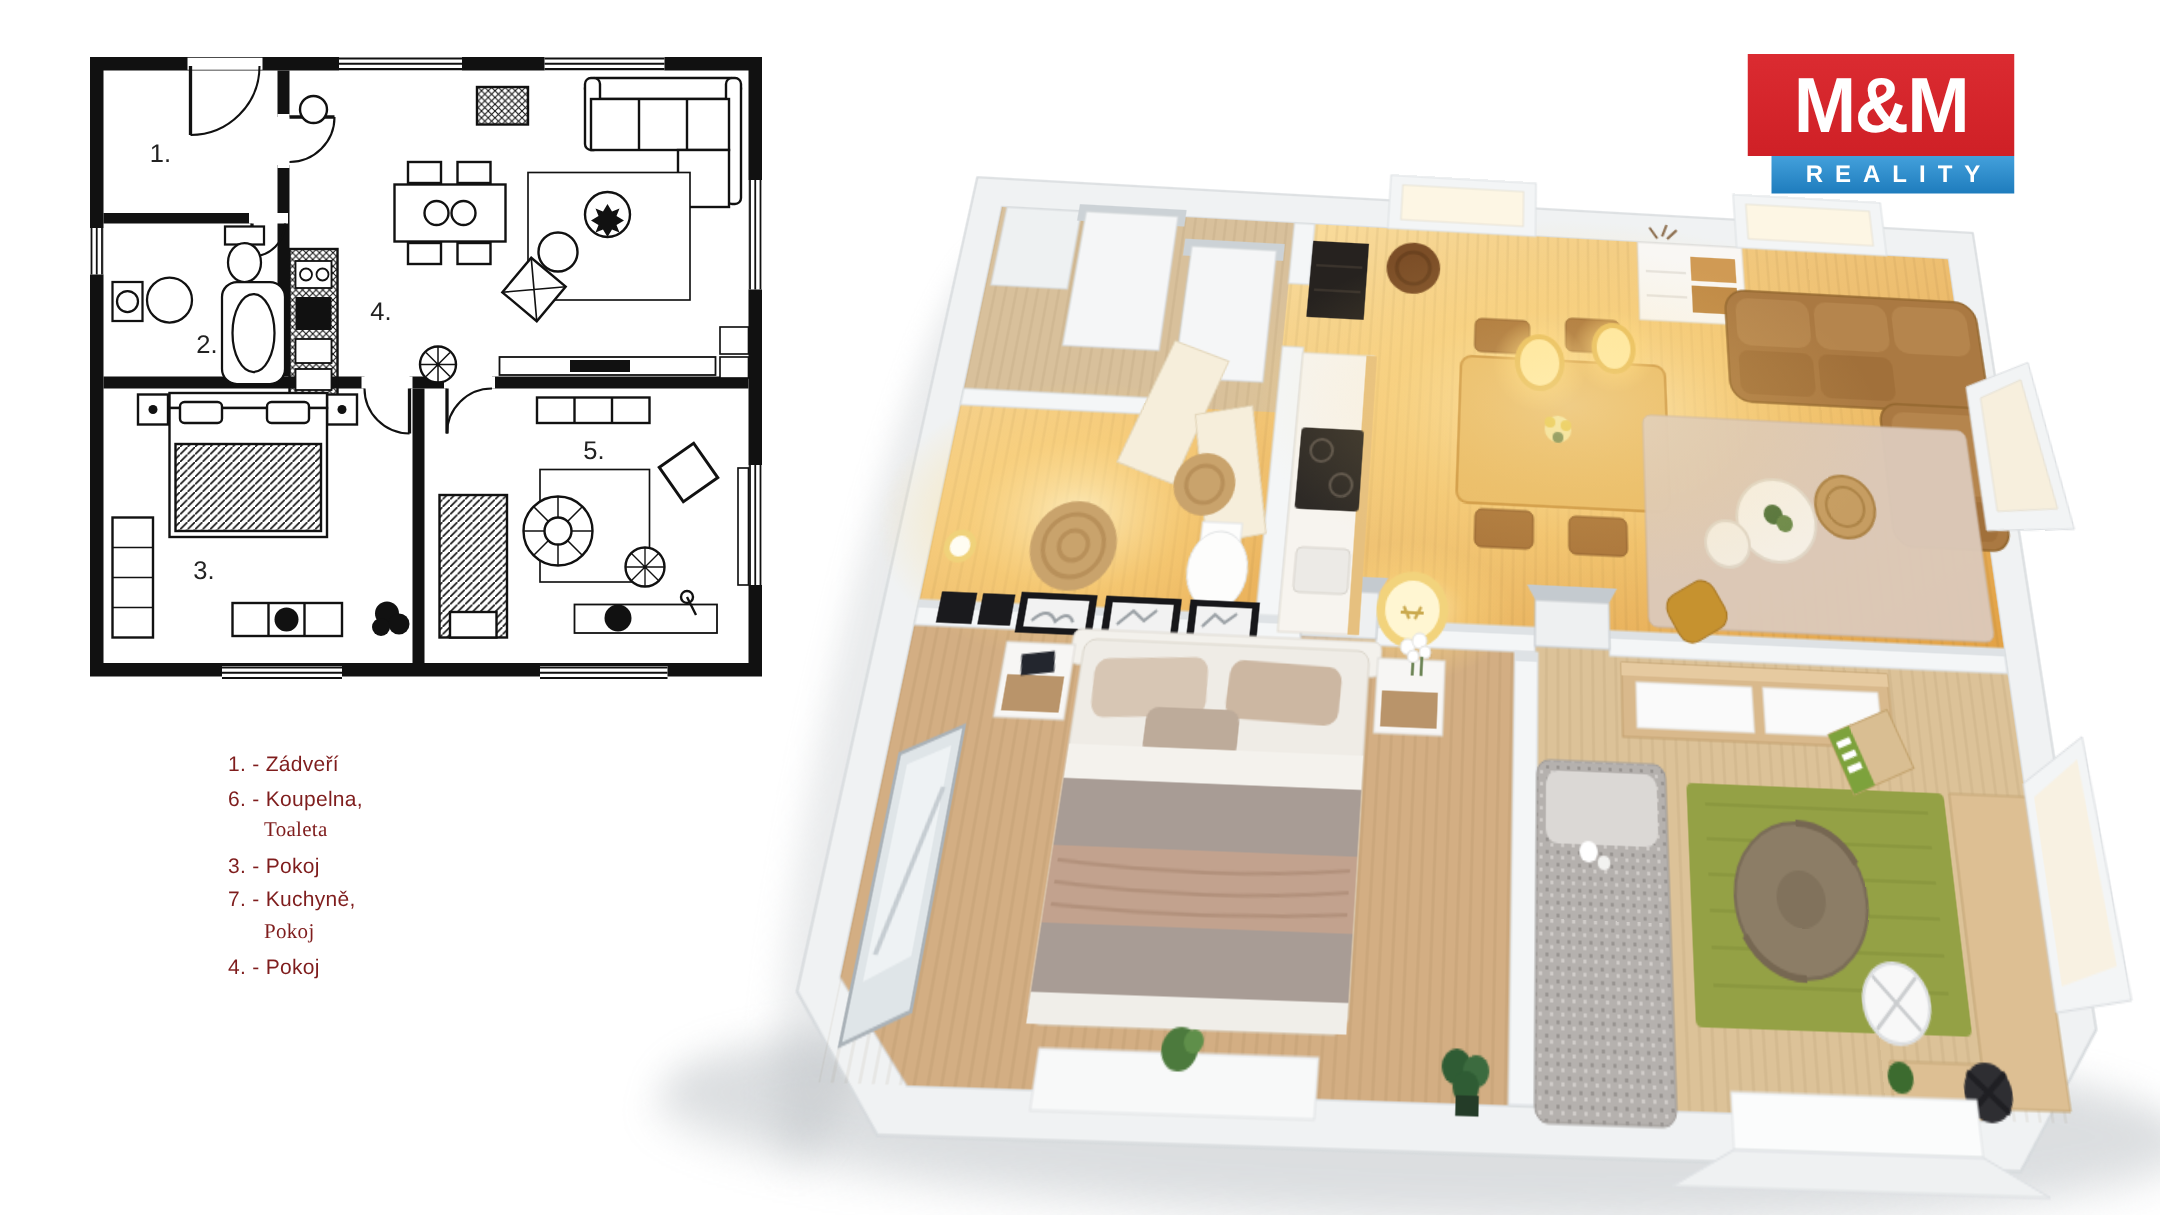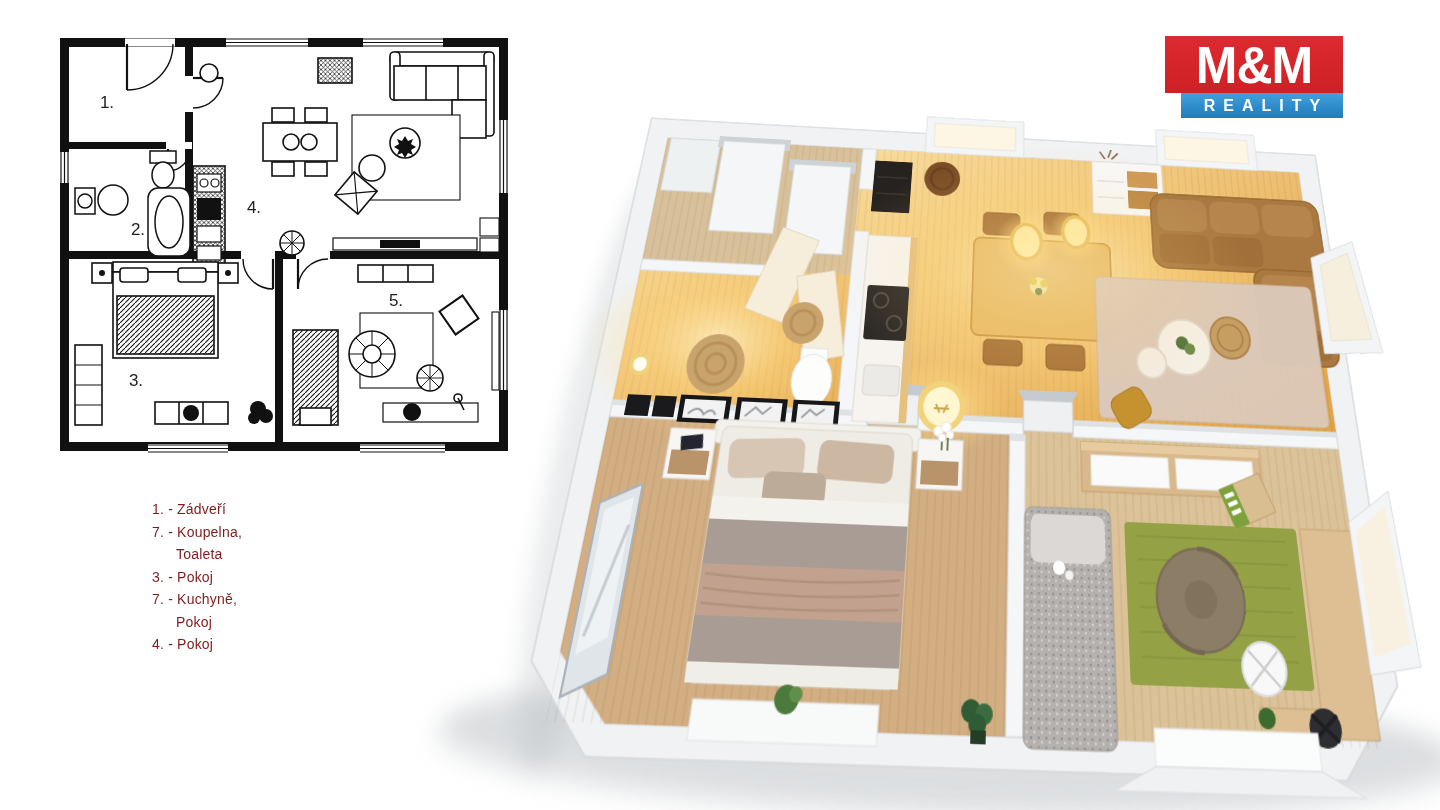"M&M" .logo-red { align-items: none -> center; height: 57px -> 68px }
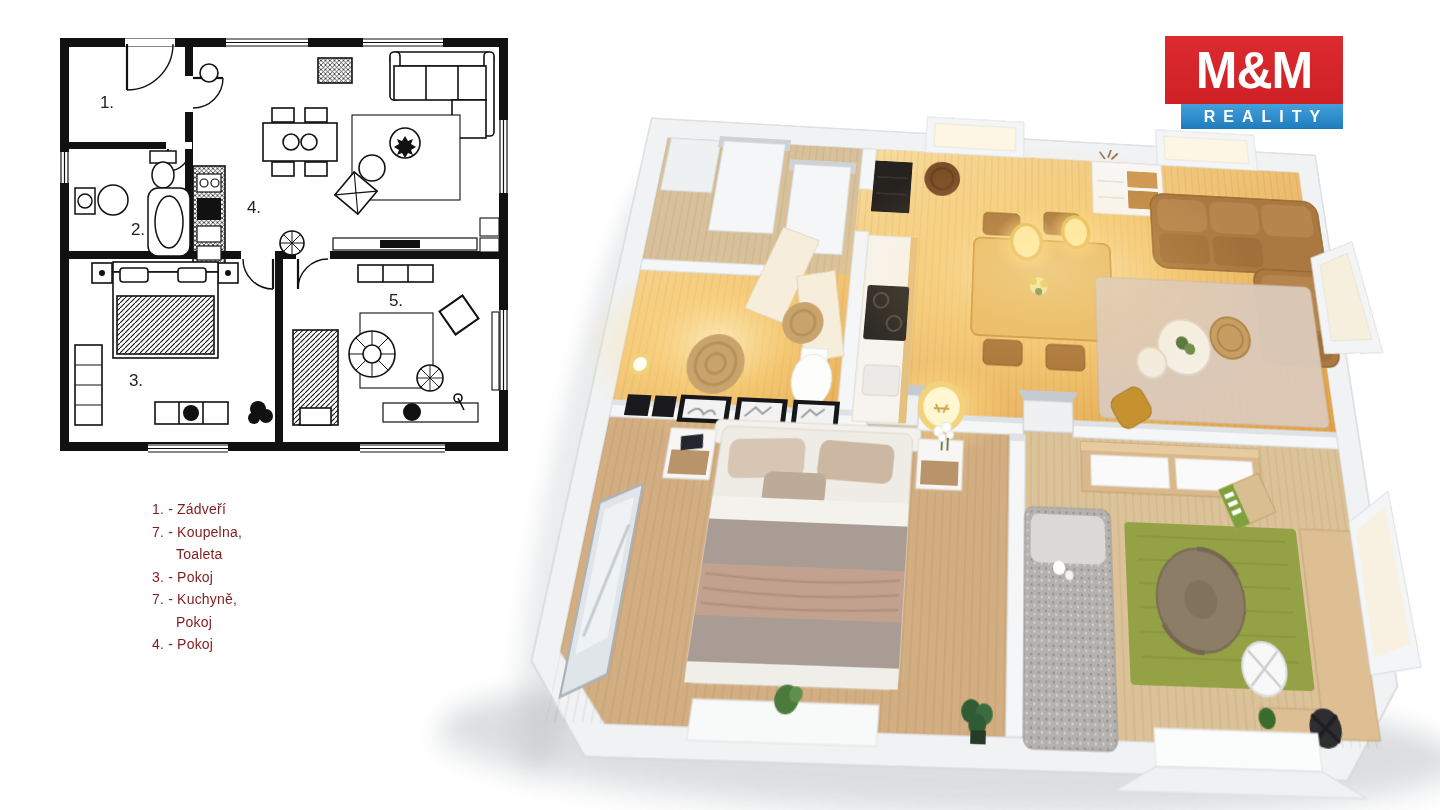"7. - Koupelna," div.line { text: 7 -> 6 }
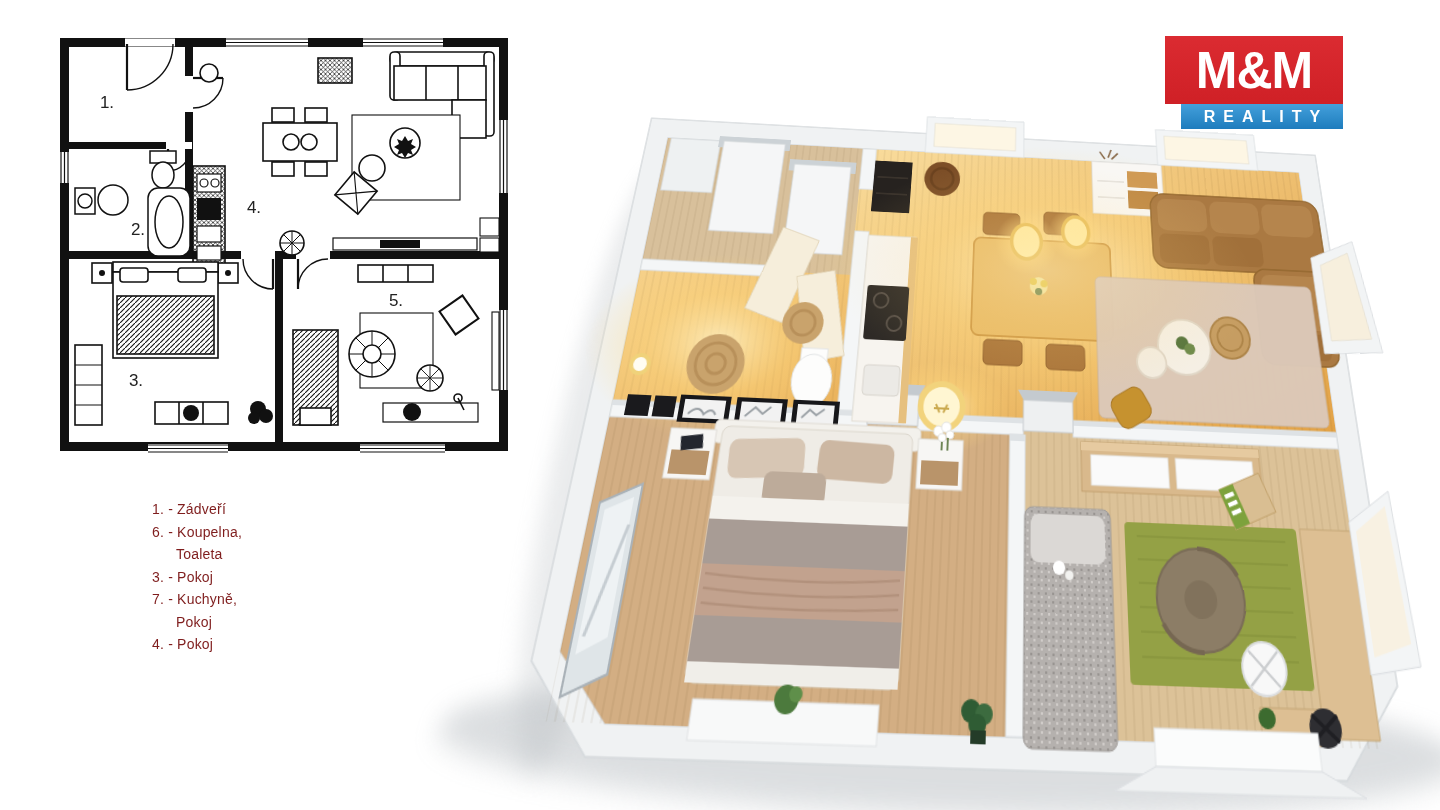"Toaleta" .legend .indent { font-family: none -> Liberation Serif, serif }
